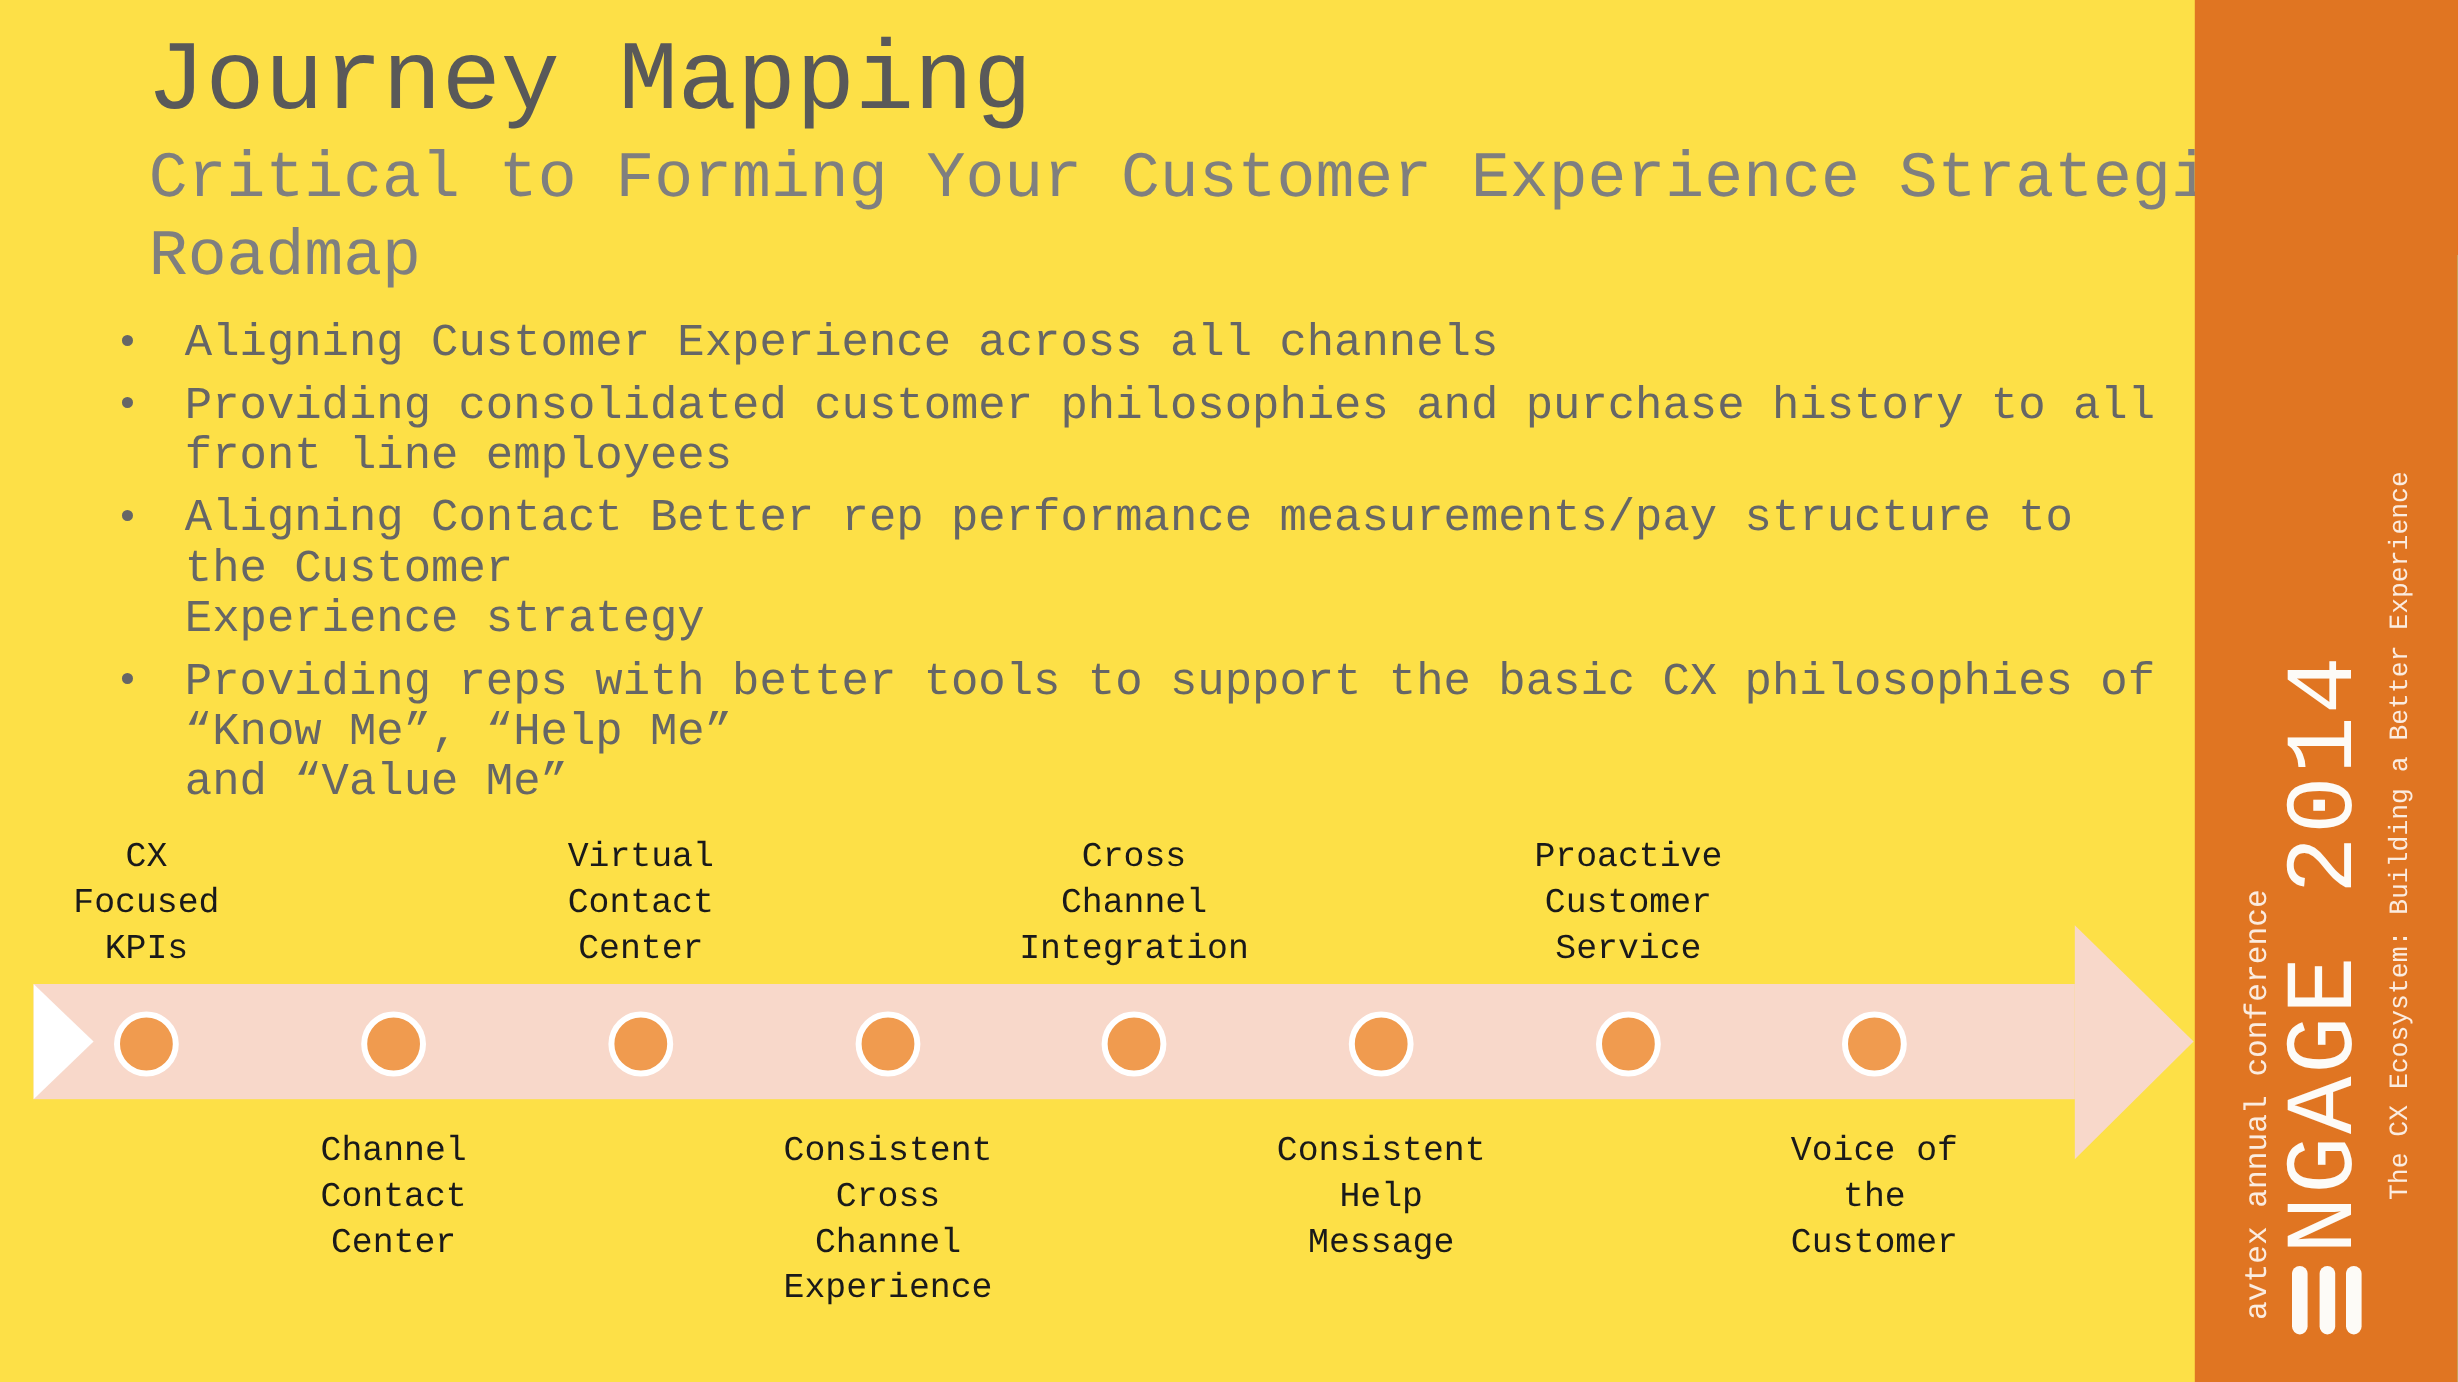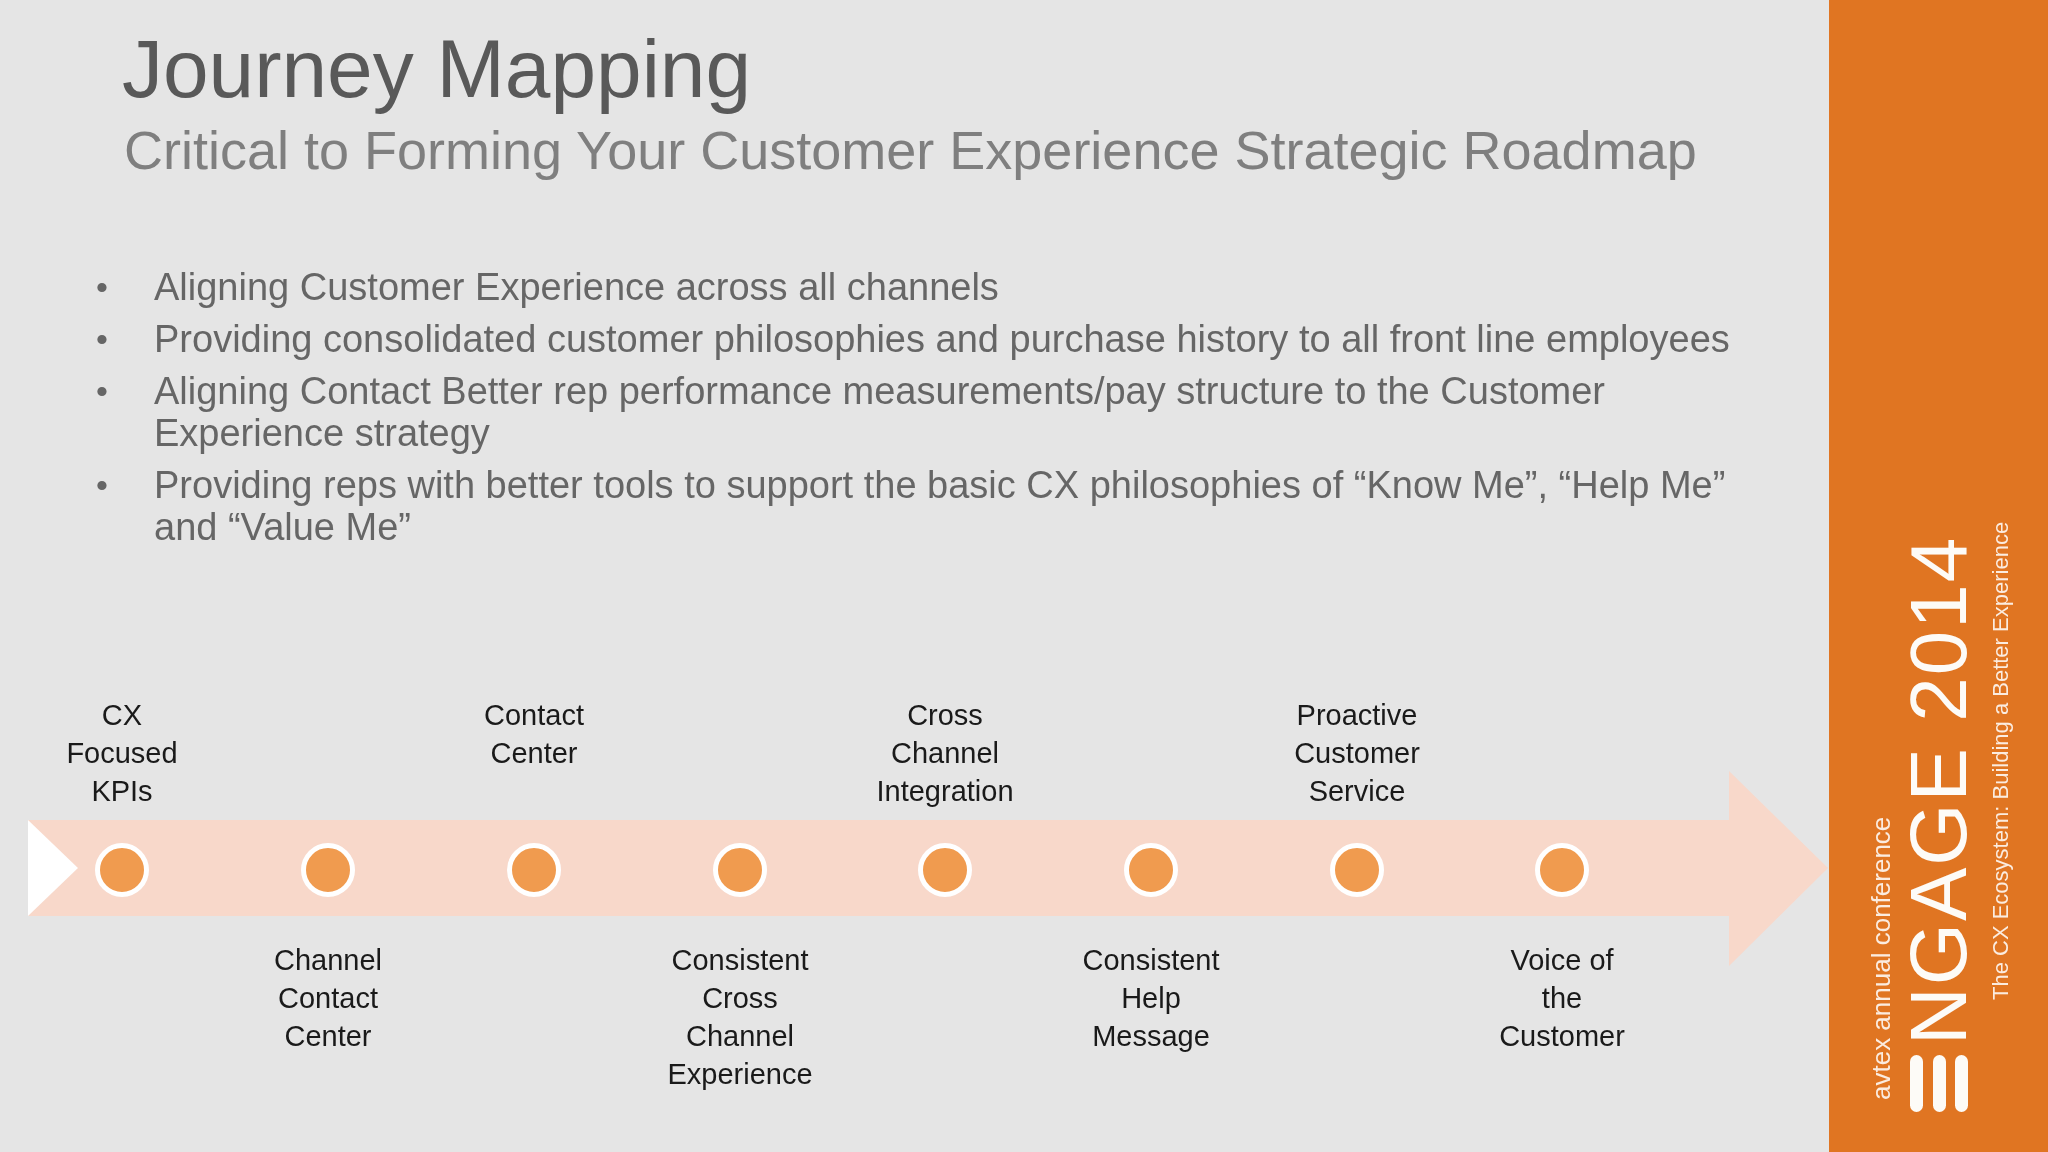"Journey Mapping" .slide { background: #e5e5e5 -> #fde047; font-family: Liberation Sans, sans-serif -> Liberation Mono, monospace }
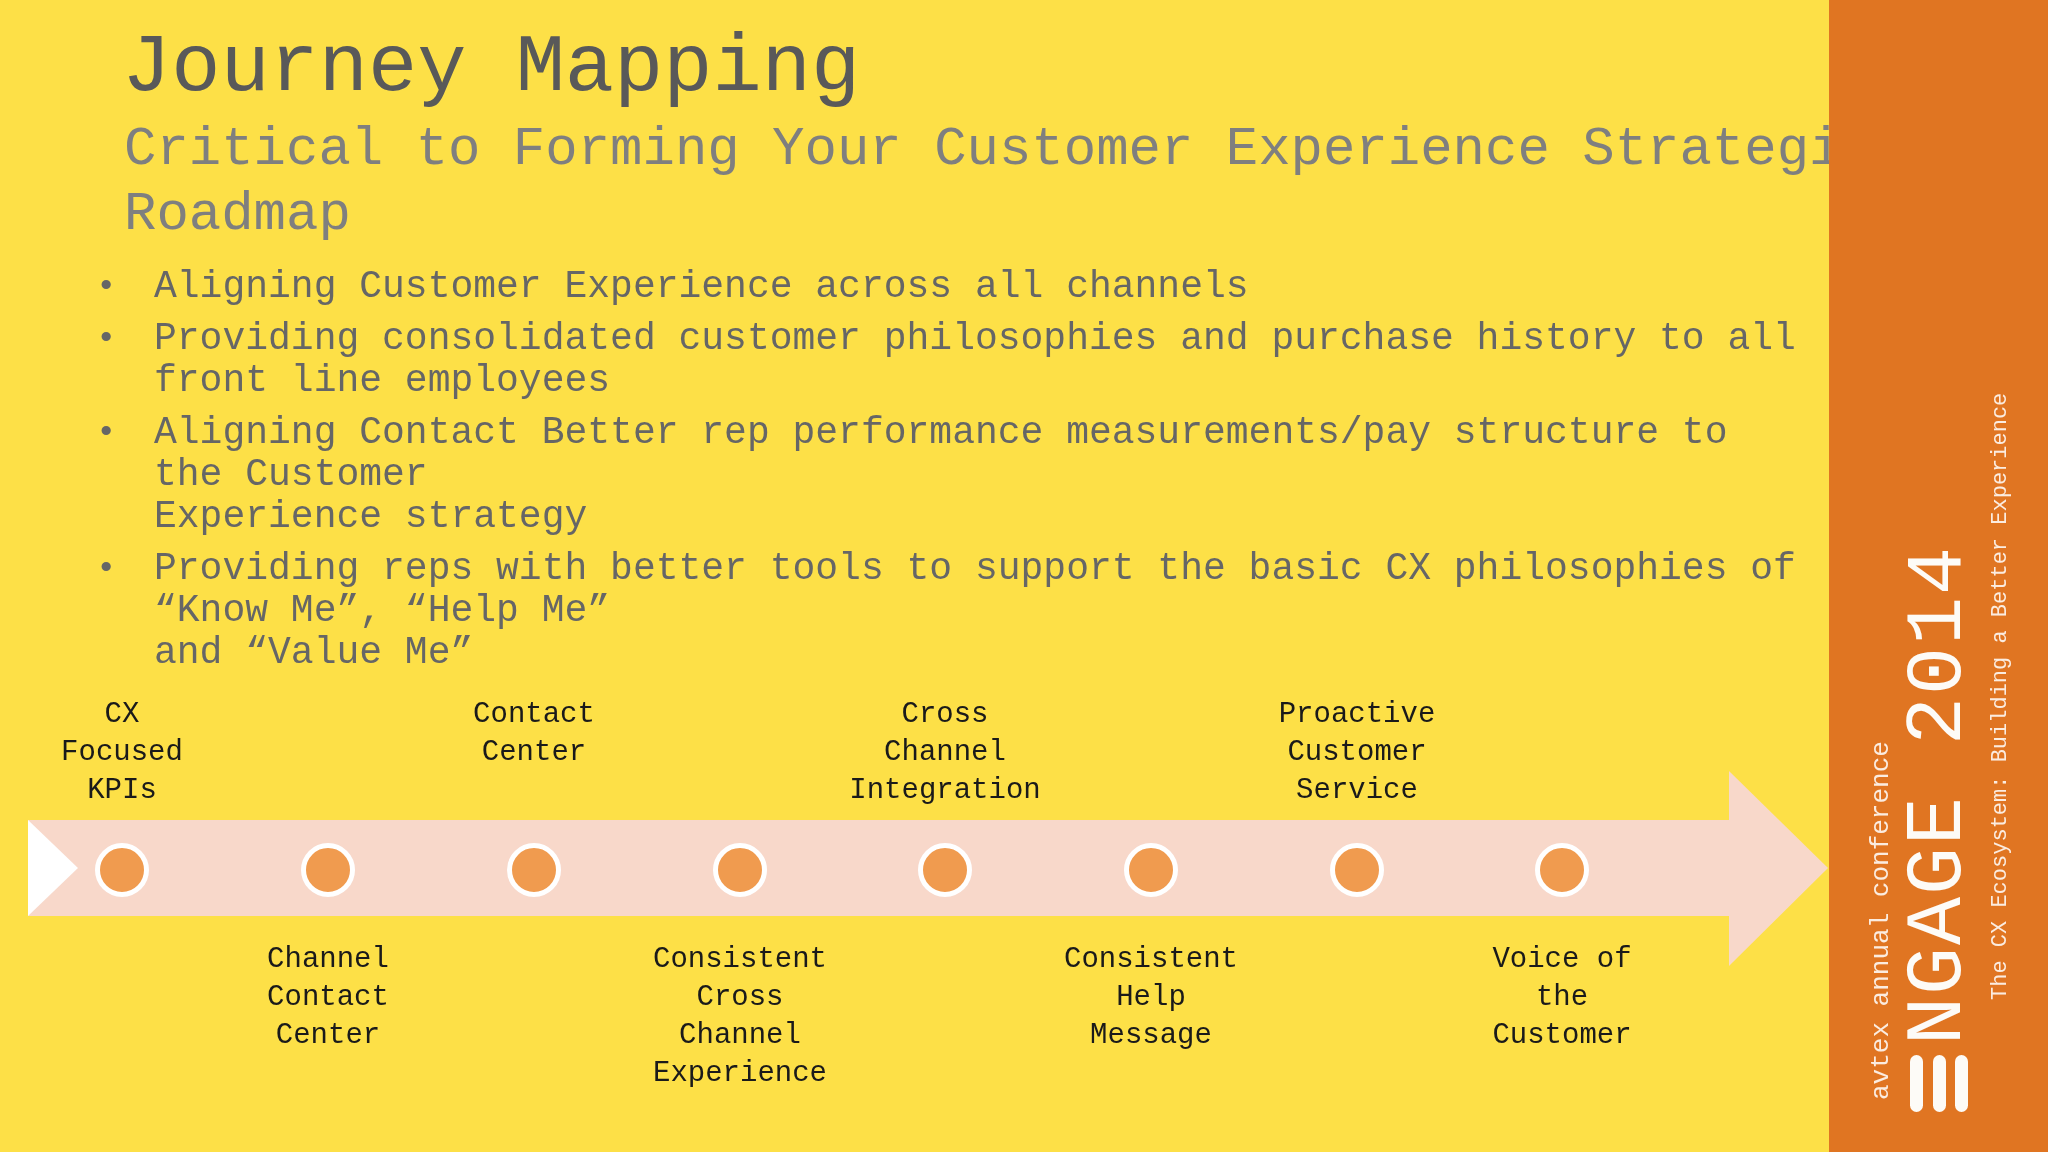"Virtual" div { html: none -> <div>Virtual</div> }
